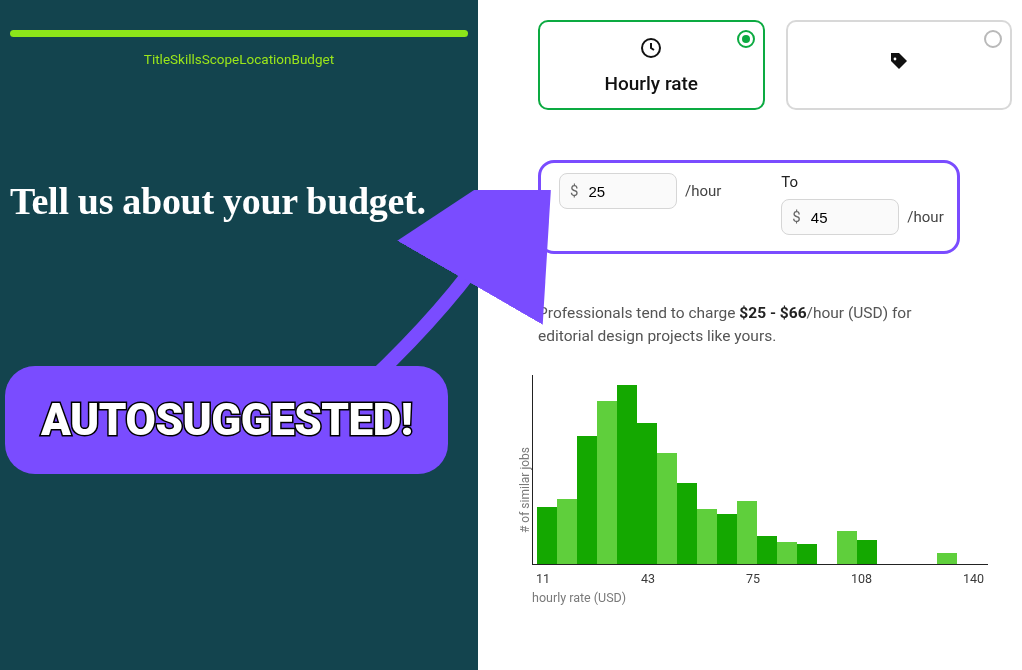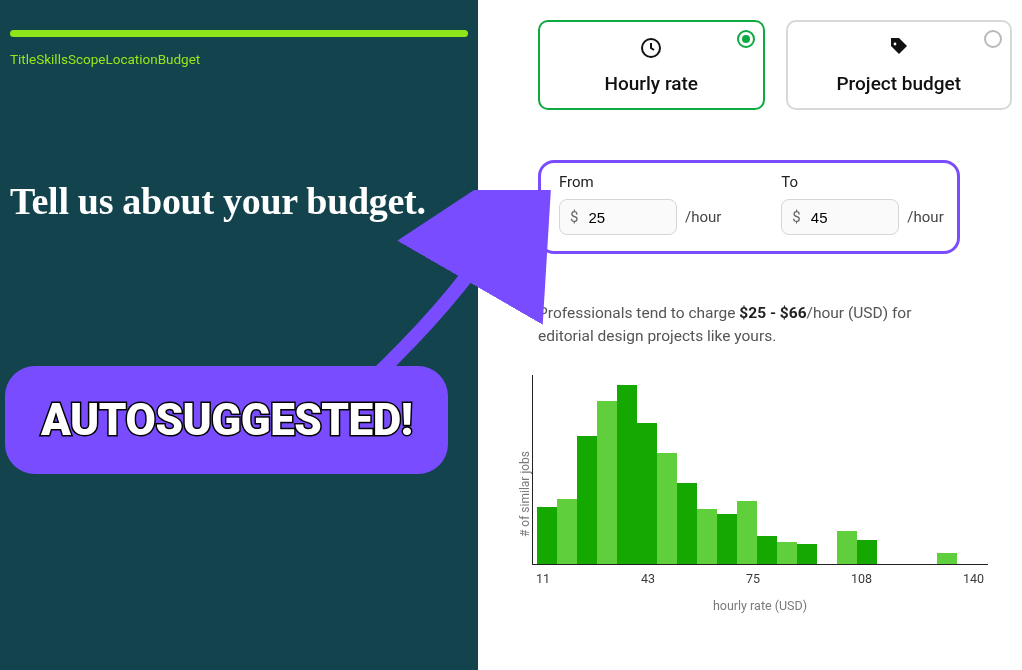"Title" .steps { justify-content: flex-start -> center }
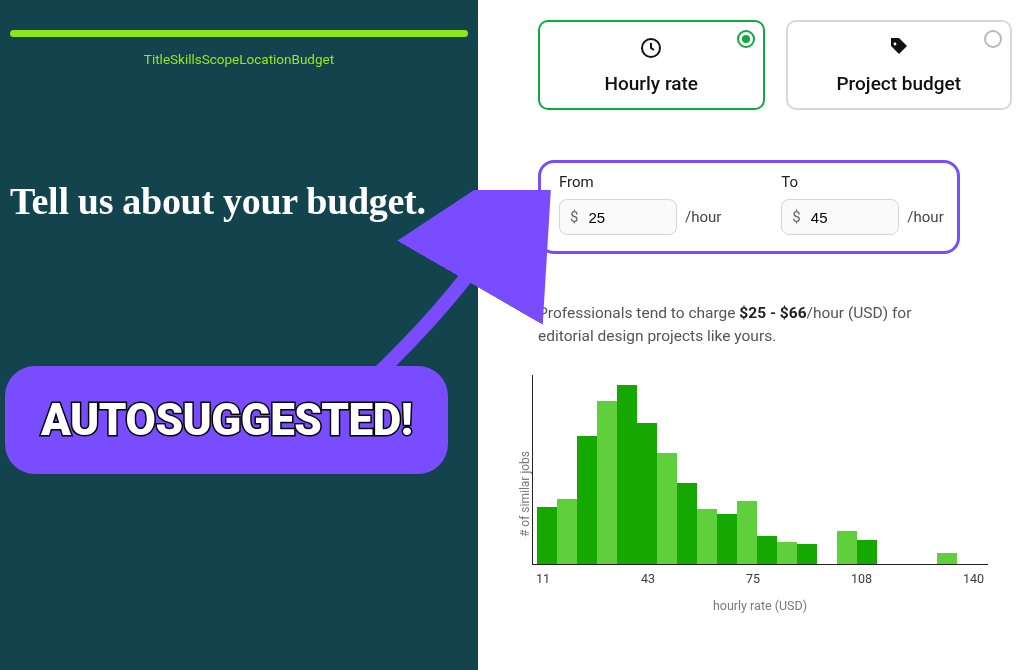"Project budget" span.label { html: <span>Project budget</span> -> none }
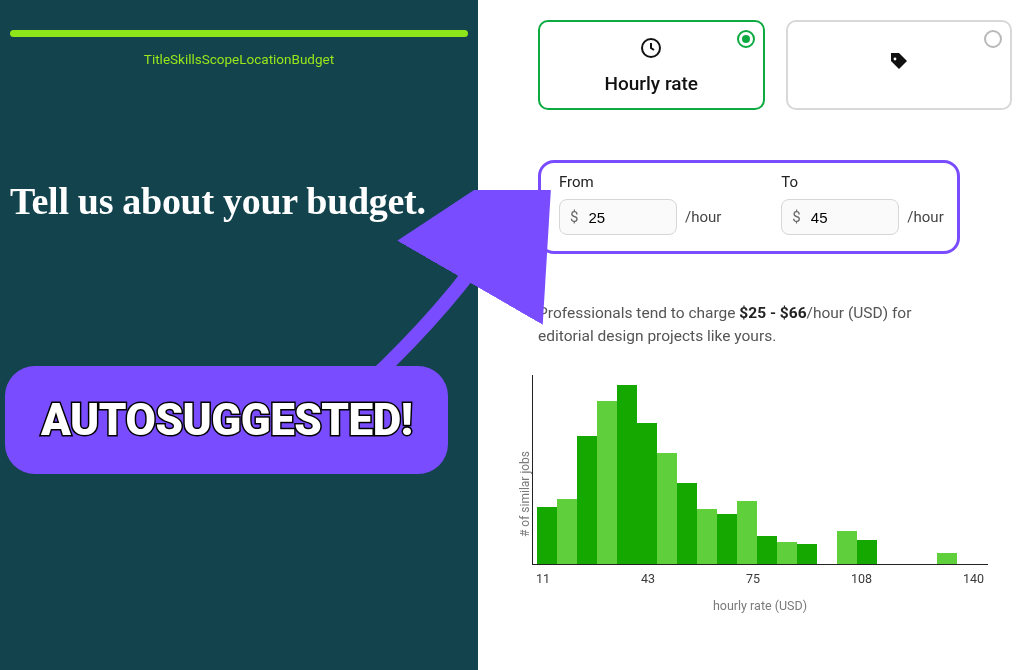"From" span.lab { html: <span>From</span> -> none }
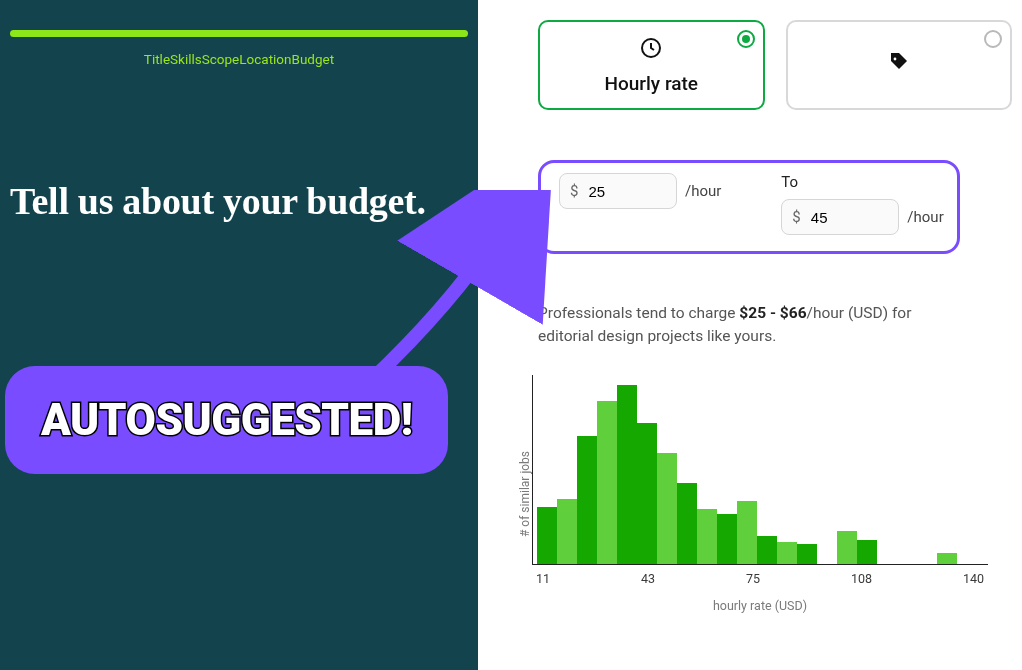"hourly rate (USD)" .xlabel { margin-top: 12px -> 4px; text-align: center -> none }
